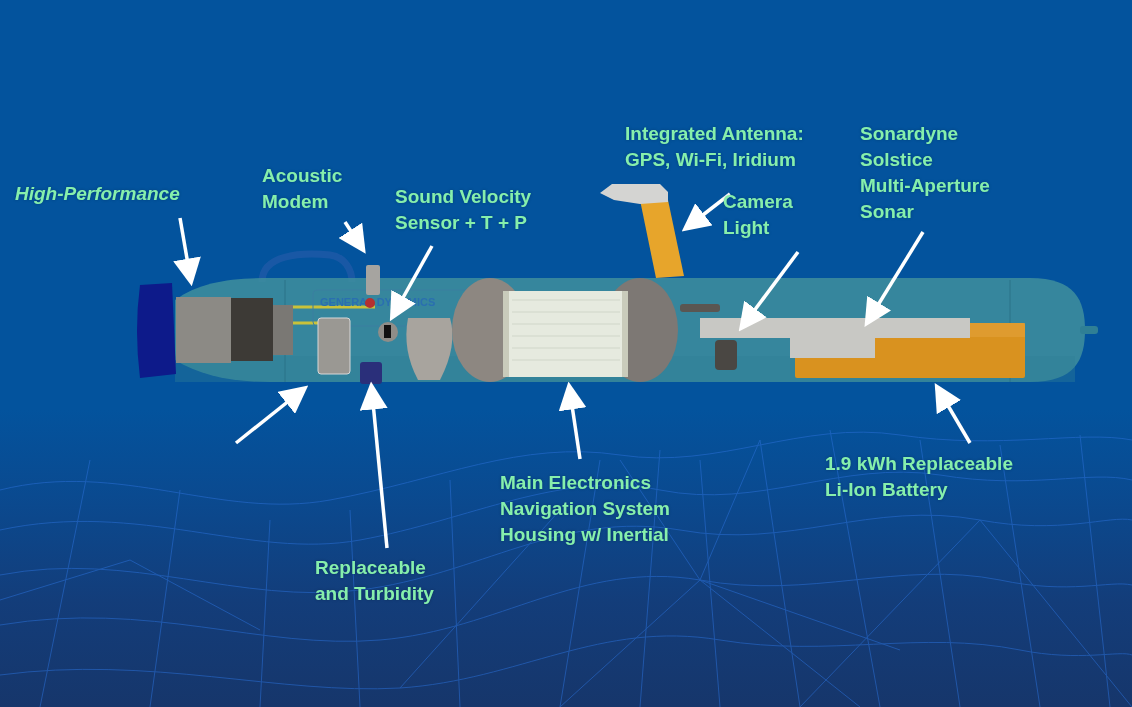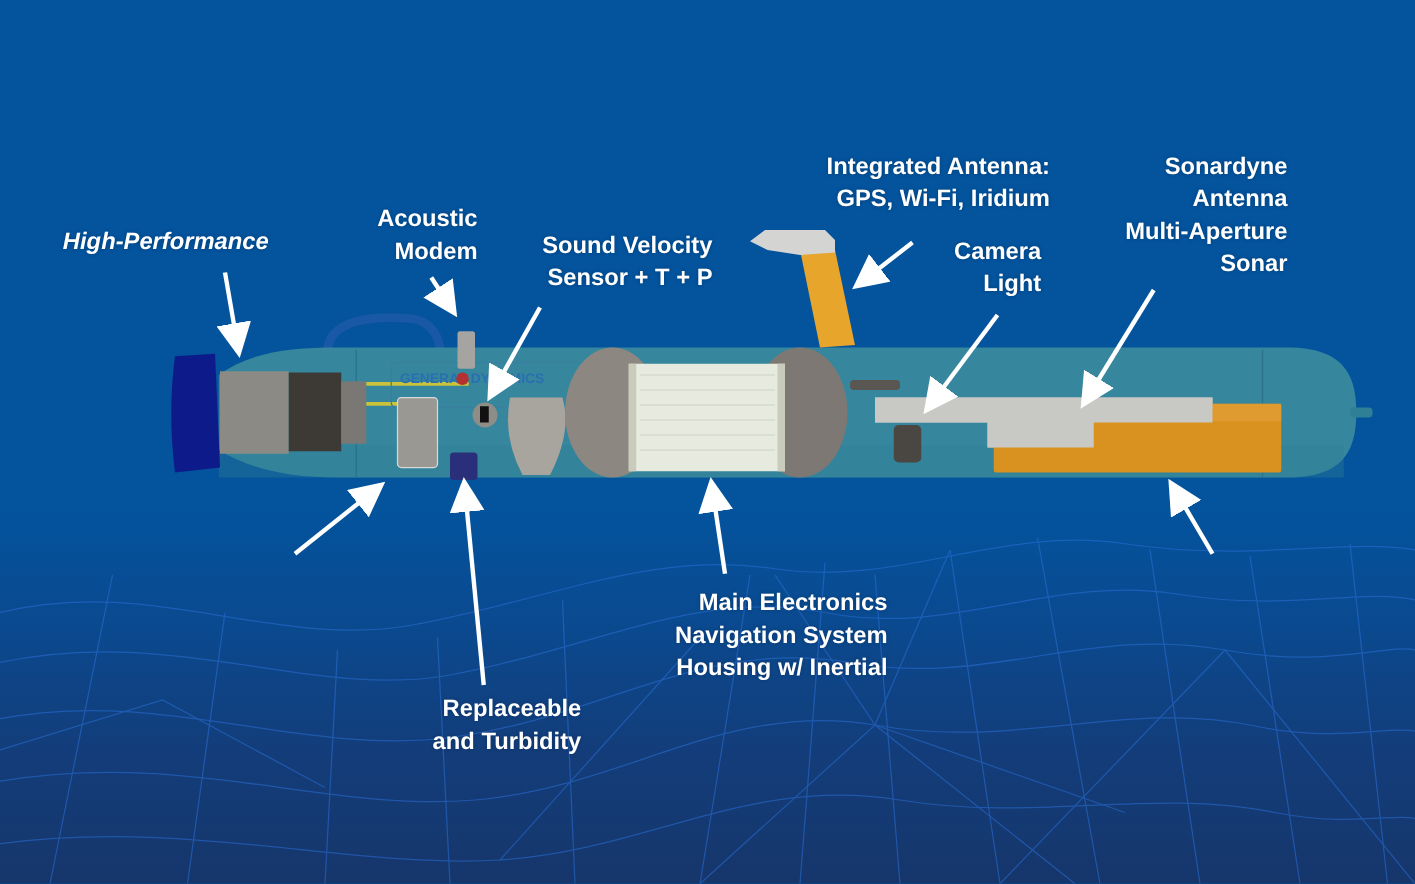"Integrated Antenna:" .label { color: #ffffff -> #86efac; text-align: right -> left }
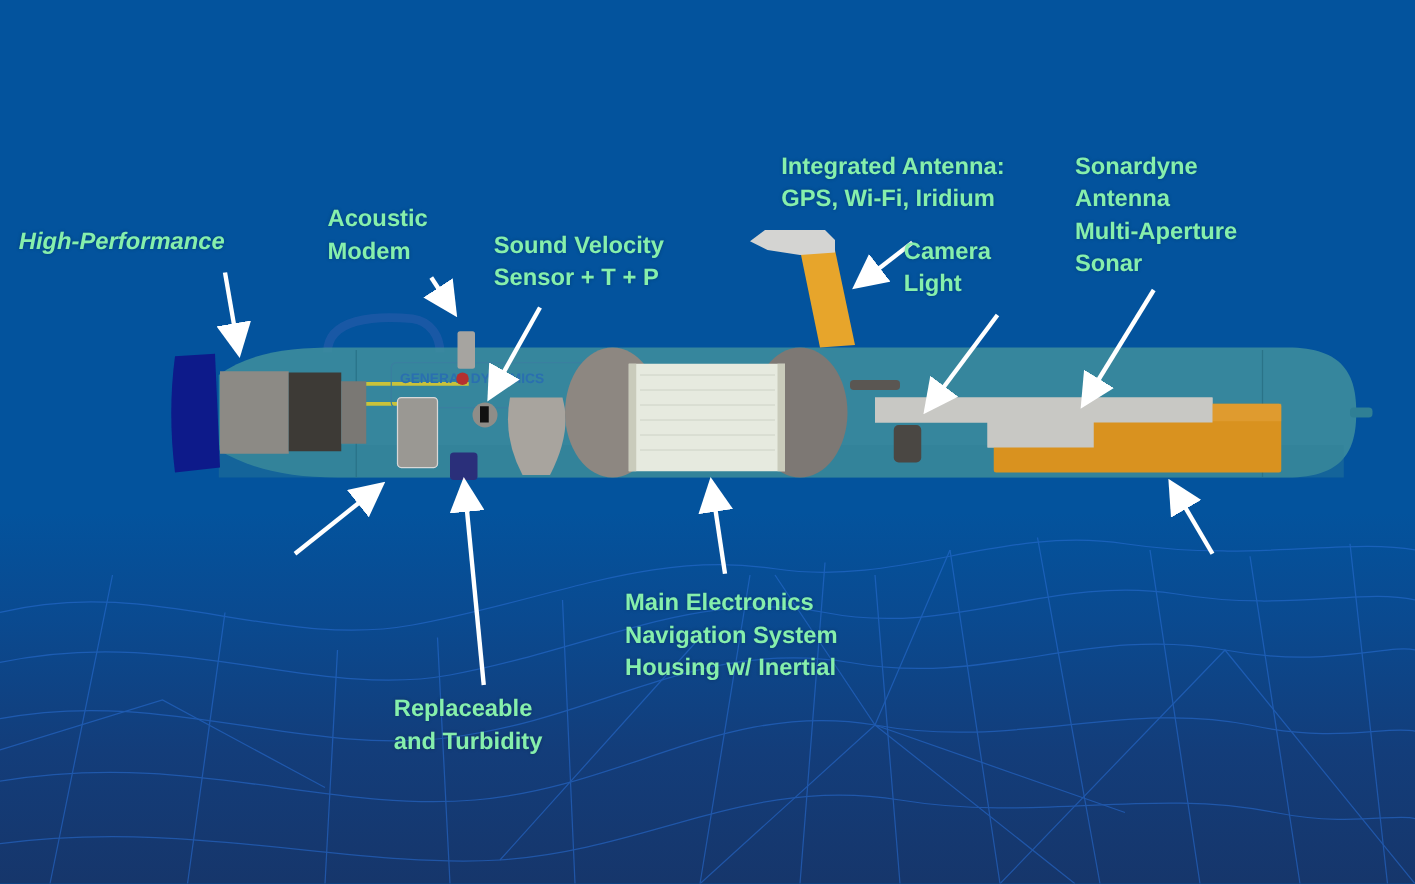"Antenna" span { text: Antenna -> Solstice }
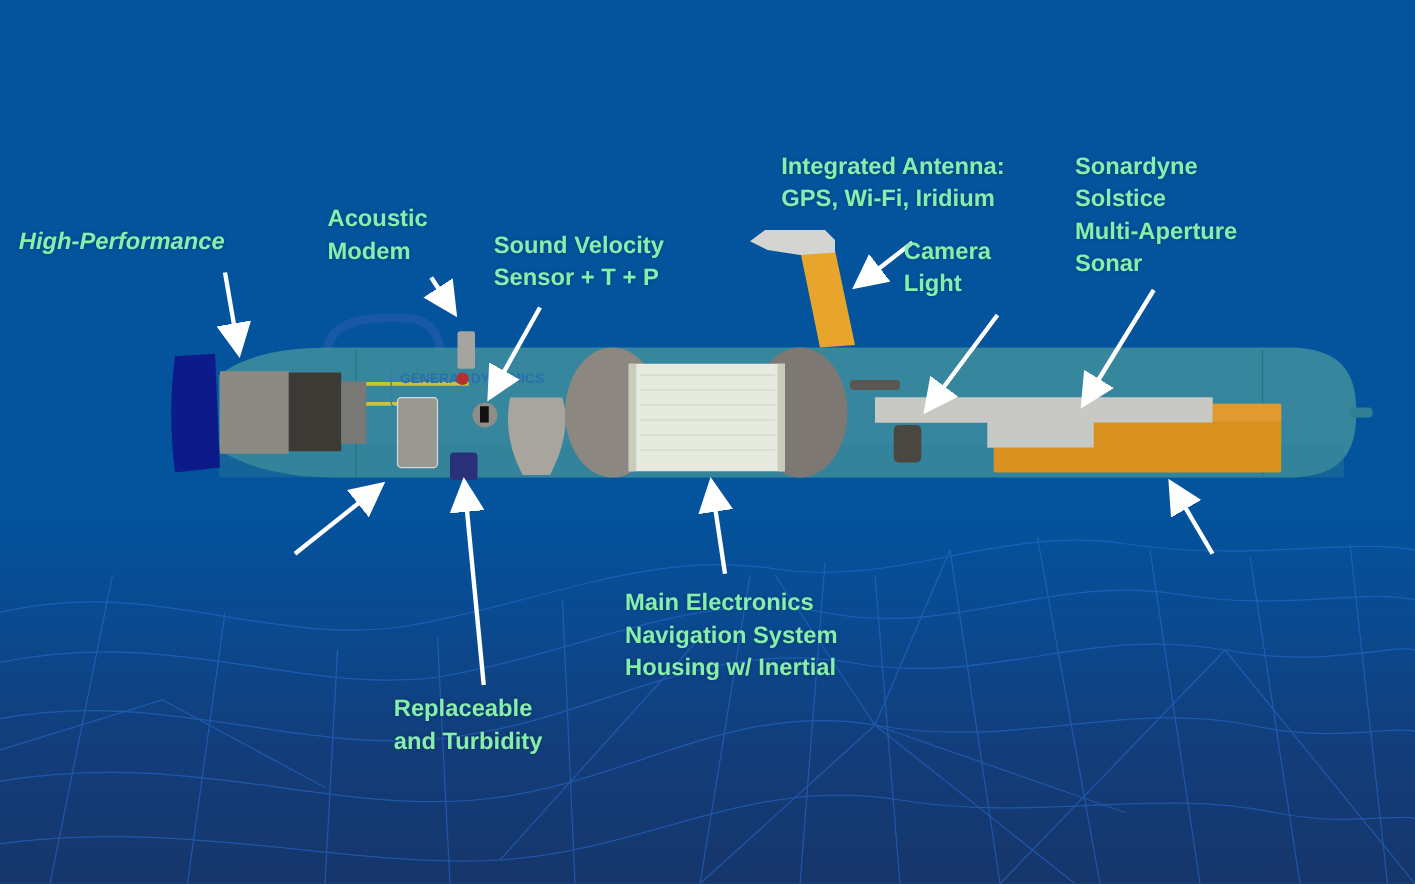"1.9 kWh Replaceable" div.label { html: none -> <div> <span>1.9 kWh Replaceable</span> <span>Li-Ion Battery</span> </div> }
